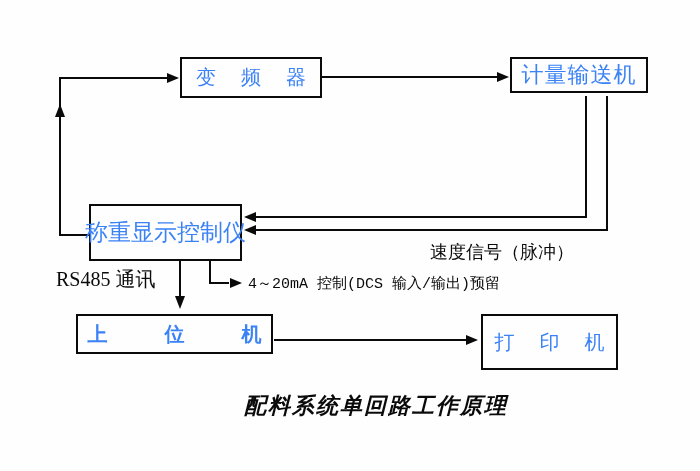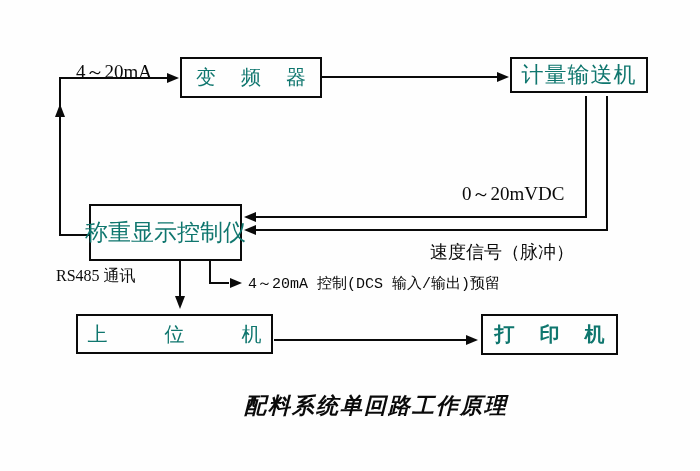"4～20mA" div.lbl { html: <div>4～20mA</div> -> none }
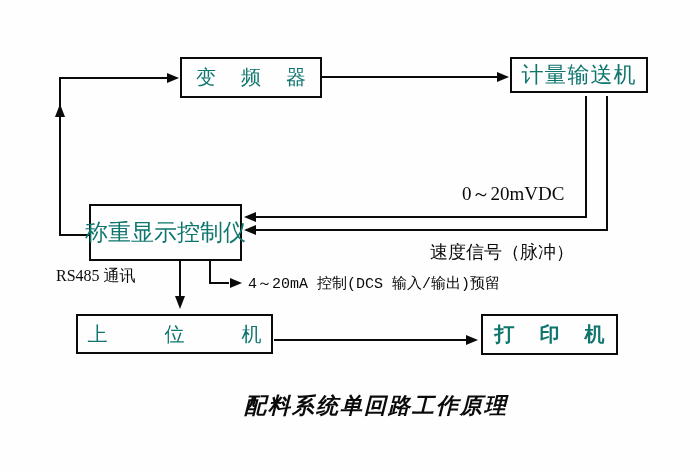"变 频 器" .box { color: #0f766e -> #3b82f6 }
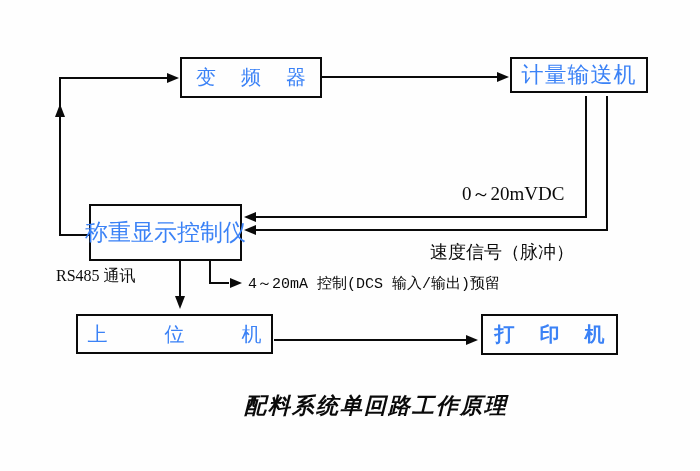"0～20mVDC" div.lbl { html: <div>0～20mVDC</div> -> none }
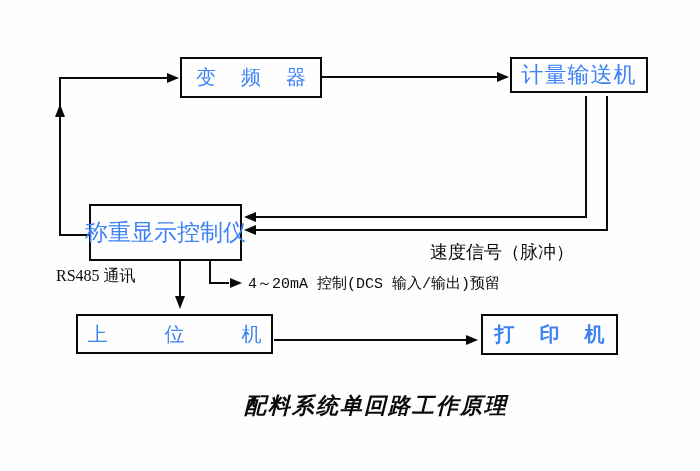"RS485 通讯" .lbl-rs485 { font-size: 16px -> 20px }
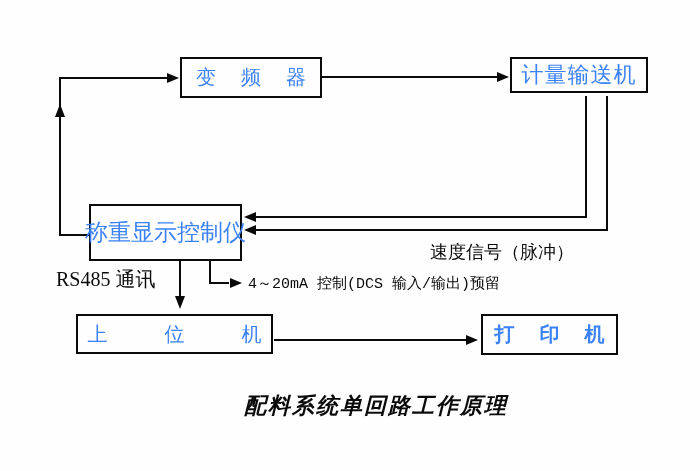"上 位 机" .box-host { font-weight: none -> bold }
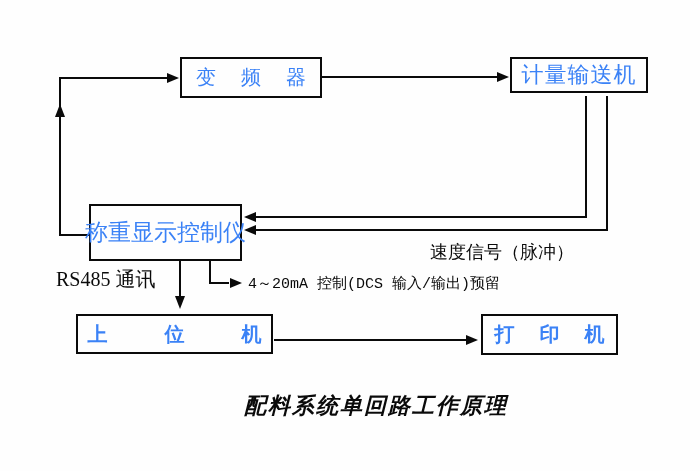"打 印 机" .box-printer { font-weight: bold -> none; height: 41px -> 56px }
